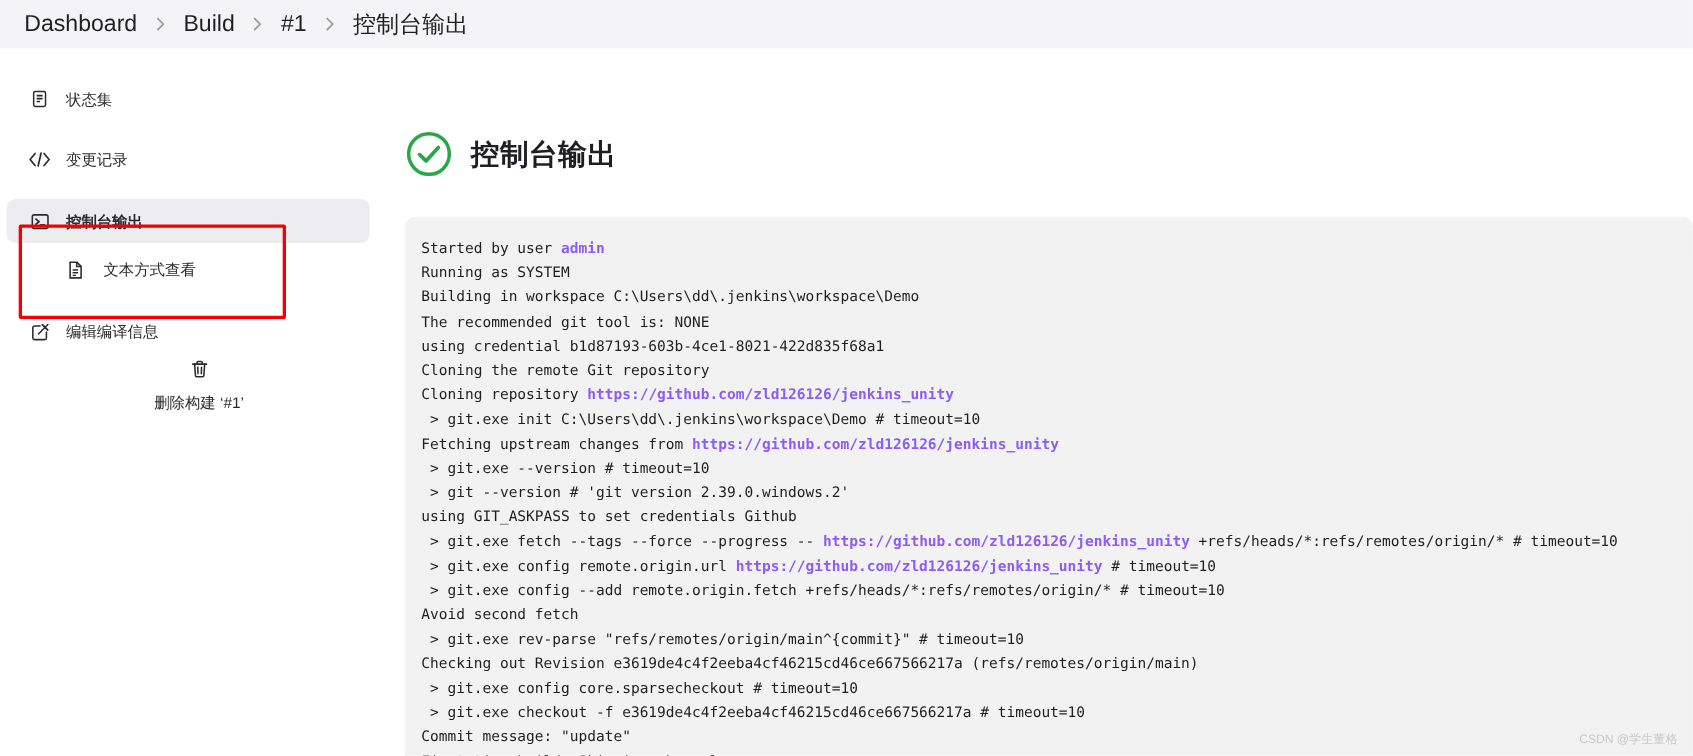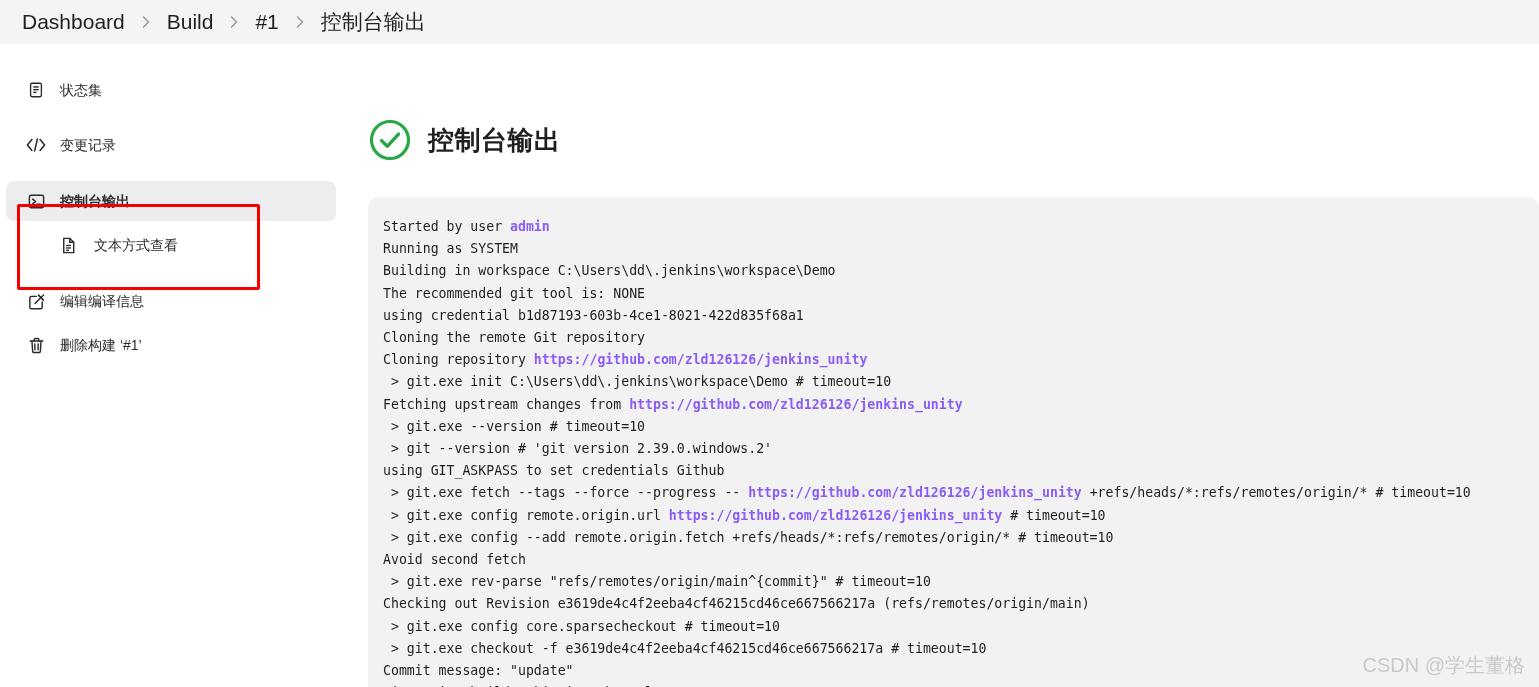"删除构建 ‘#1’" #si-delete { flex-direction: none -> column }
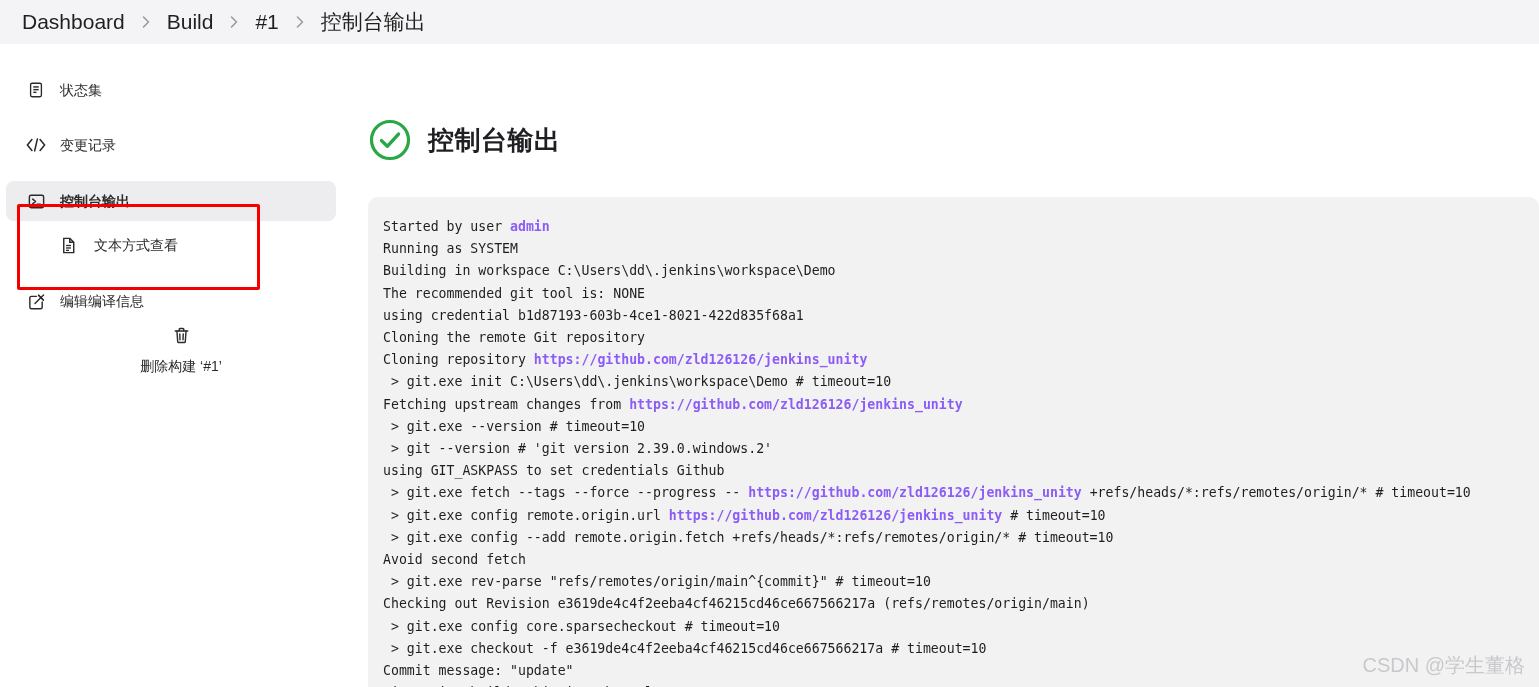"CSDN @学生董格" #watermark { font-size: 20px -> 11px }
